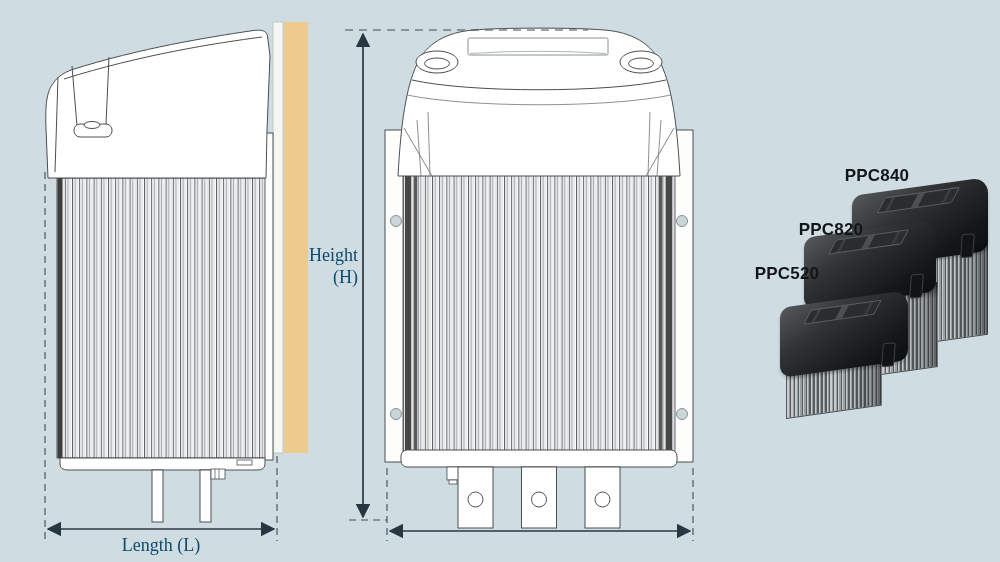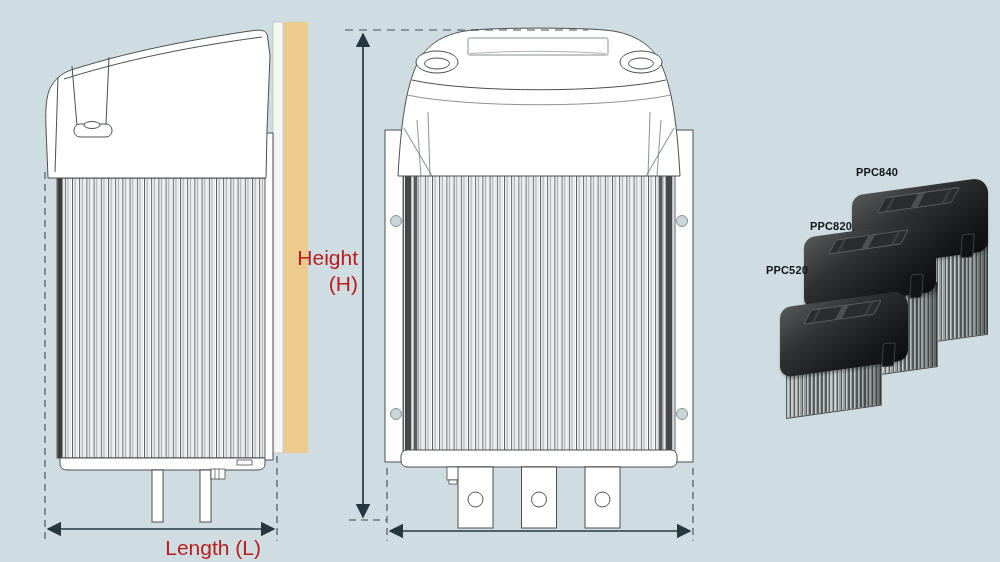"PPC840" .model-label { font-size: 11px -> 17px }
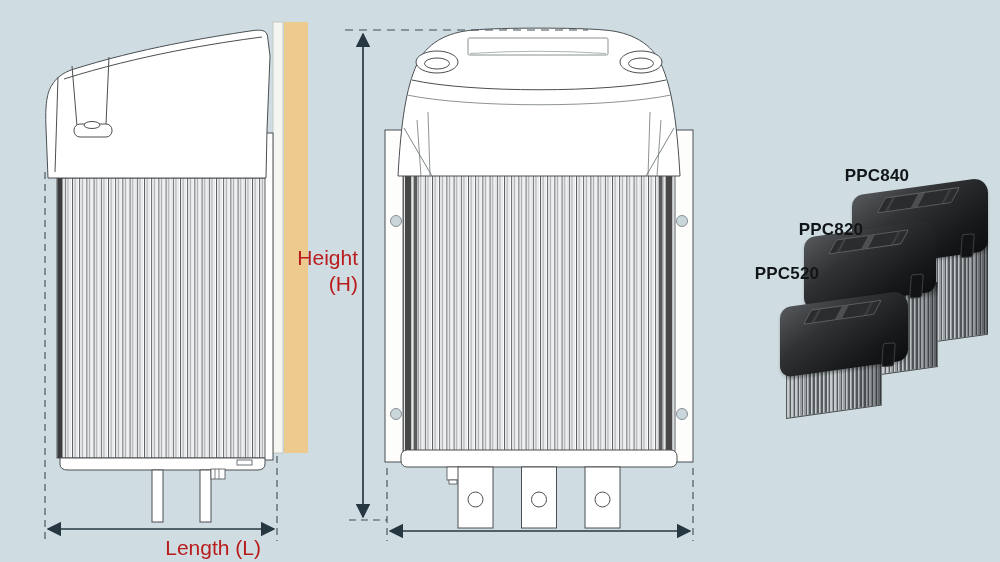"Height" .dim-label { color: #b91c1c -> #0c4a6e; font-family: none -> Liberation Serif, serif; font-size: 21px -> 18px }
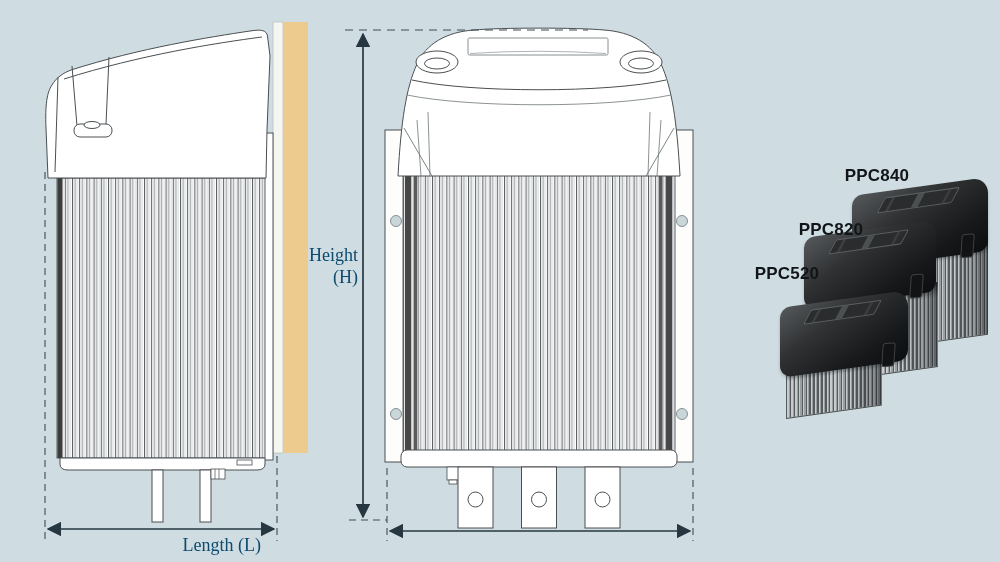"Length (L)" .dim-label.center { text-align: right -> center }
